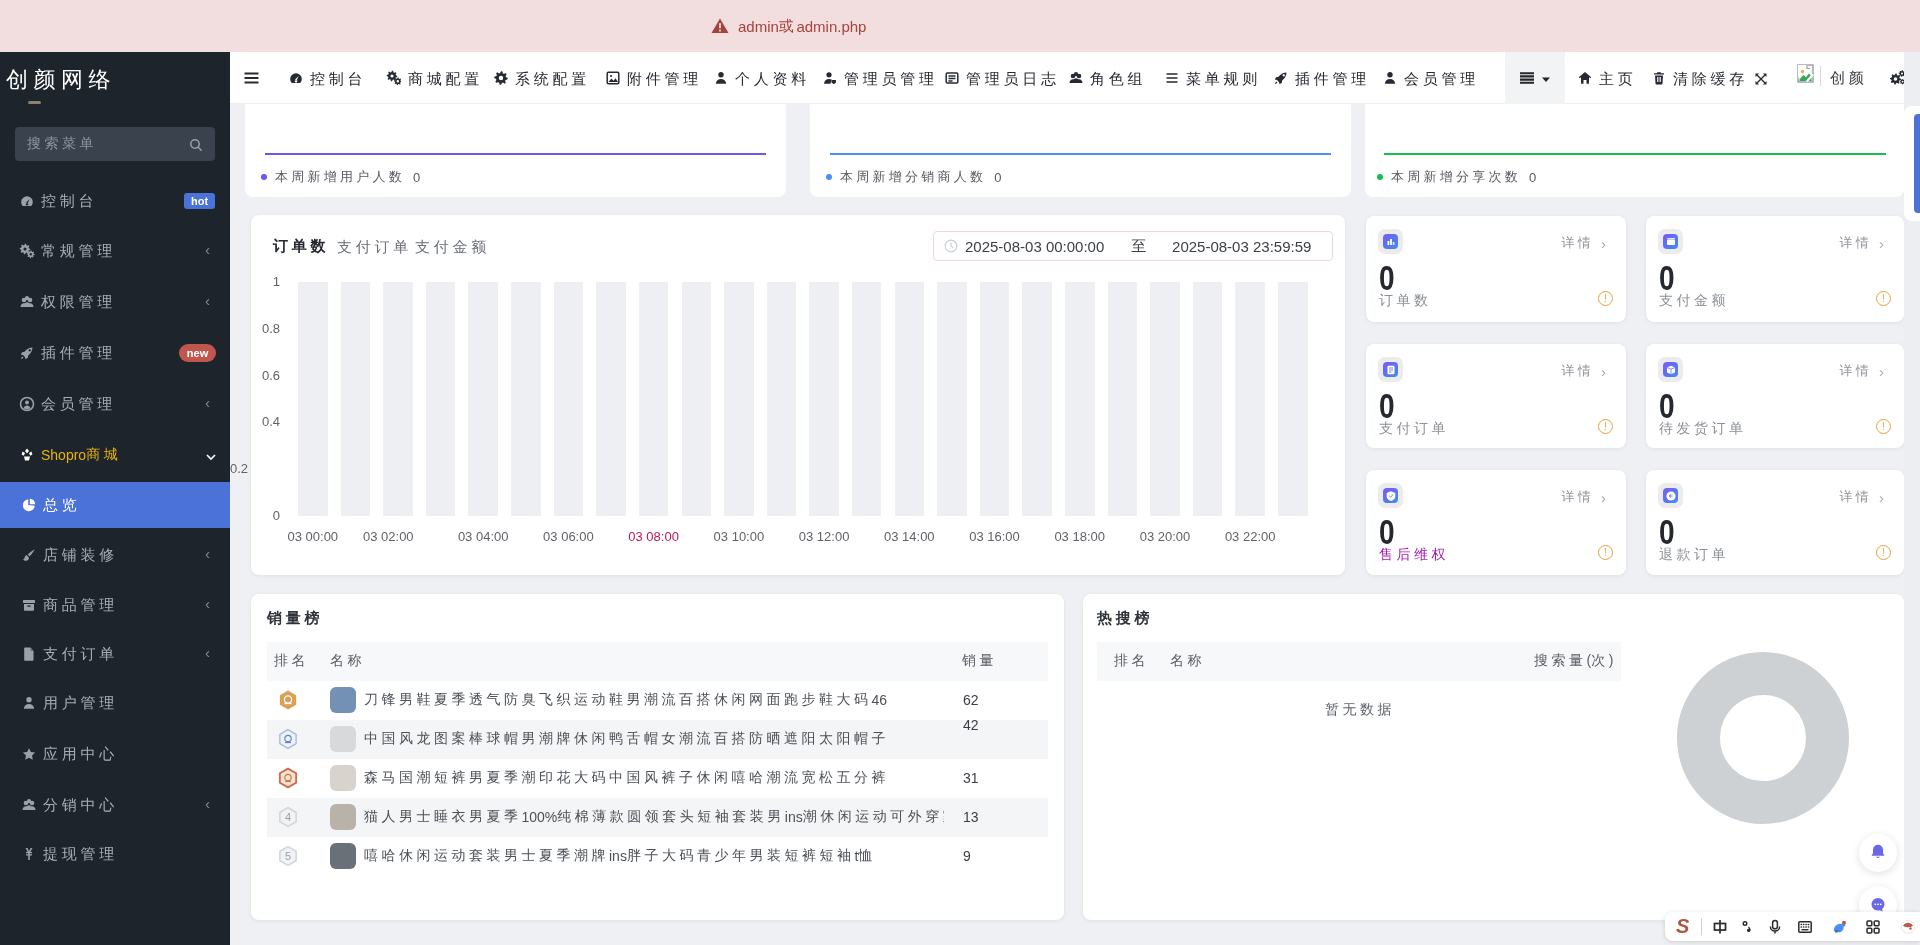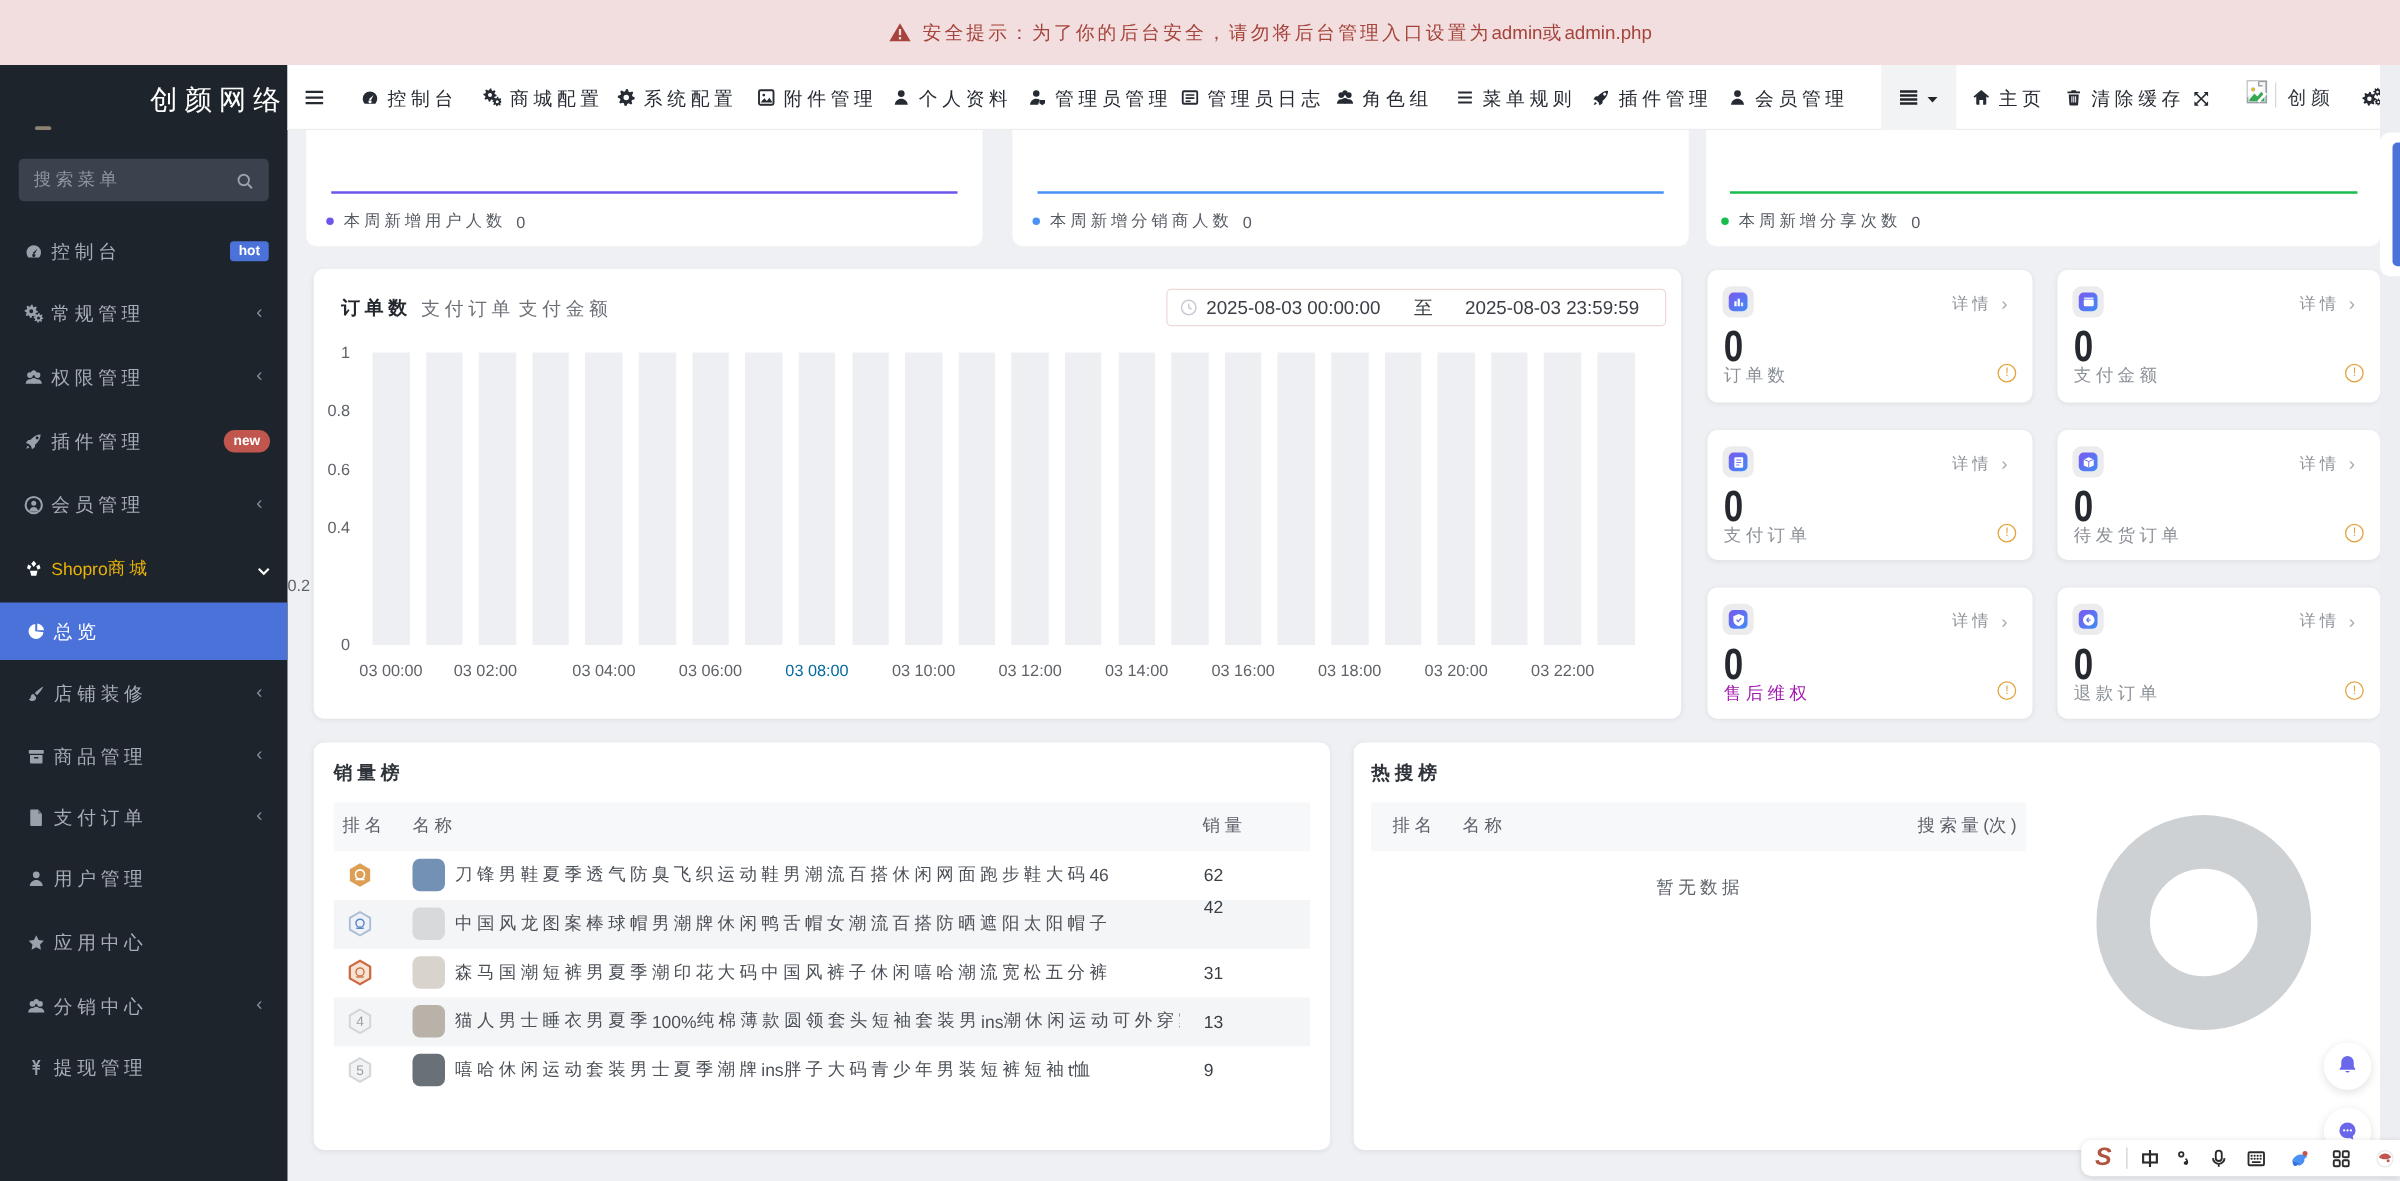"安全提示：为了你的后台安全，请勿将后台管理入口设置为" span.cjb { html: <span>安全提示：为了你的后台安全，请勿将后台管理入口设置为</span> -> none }
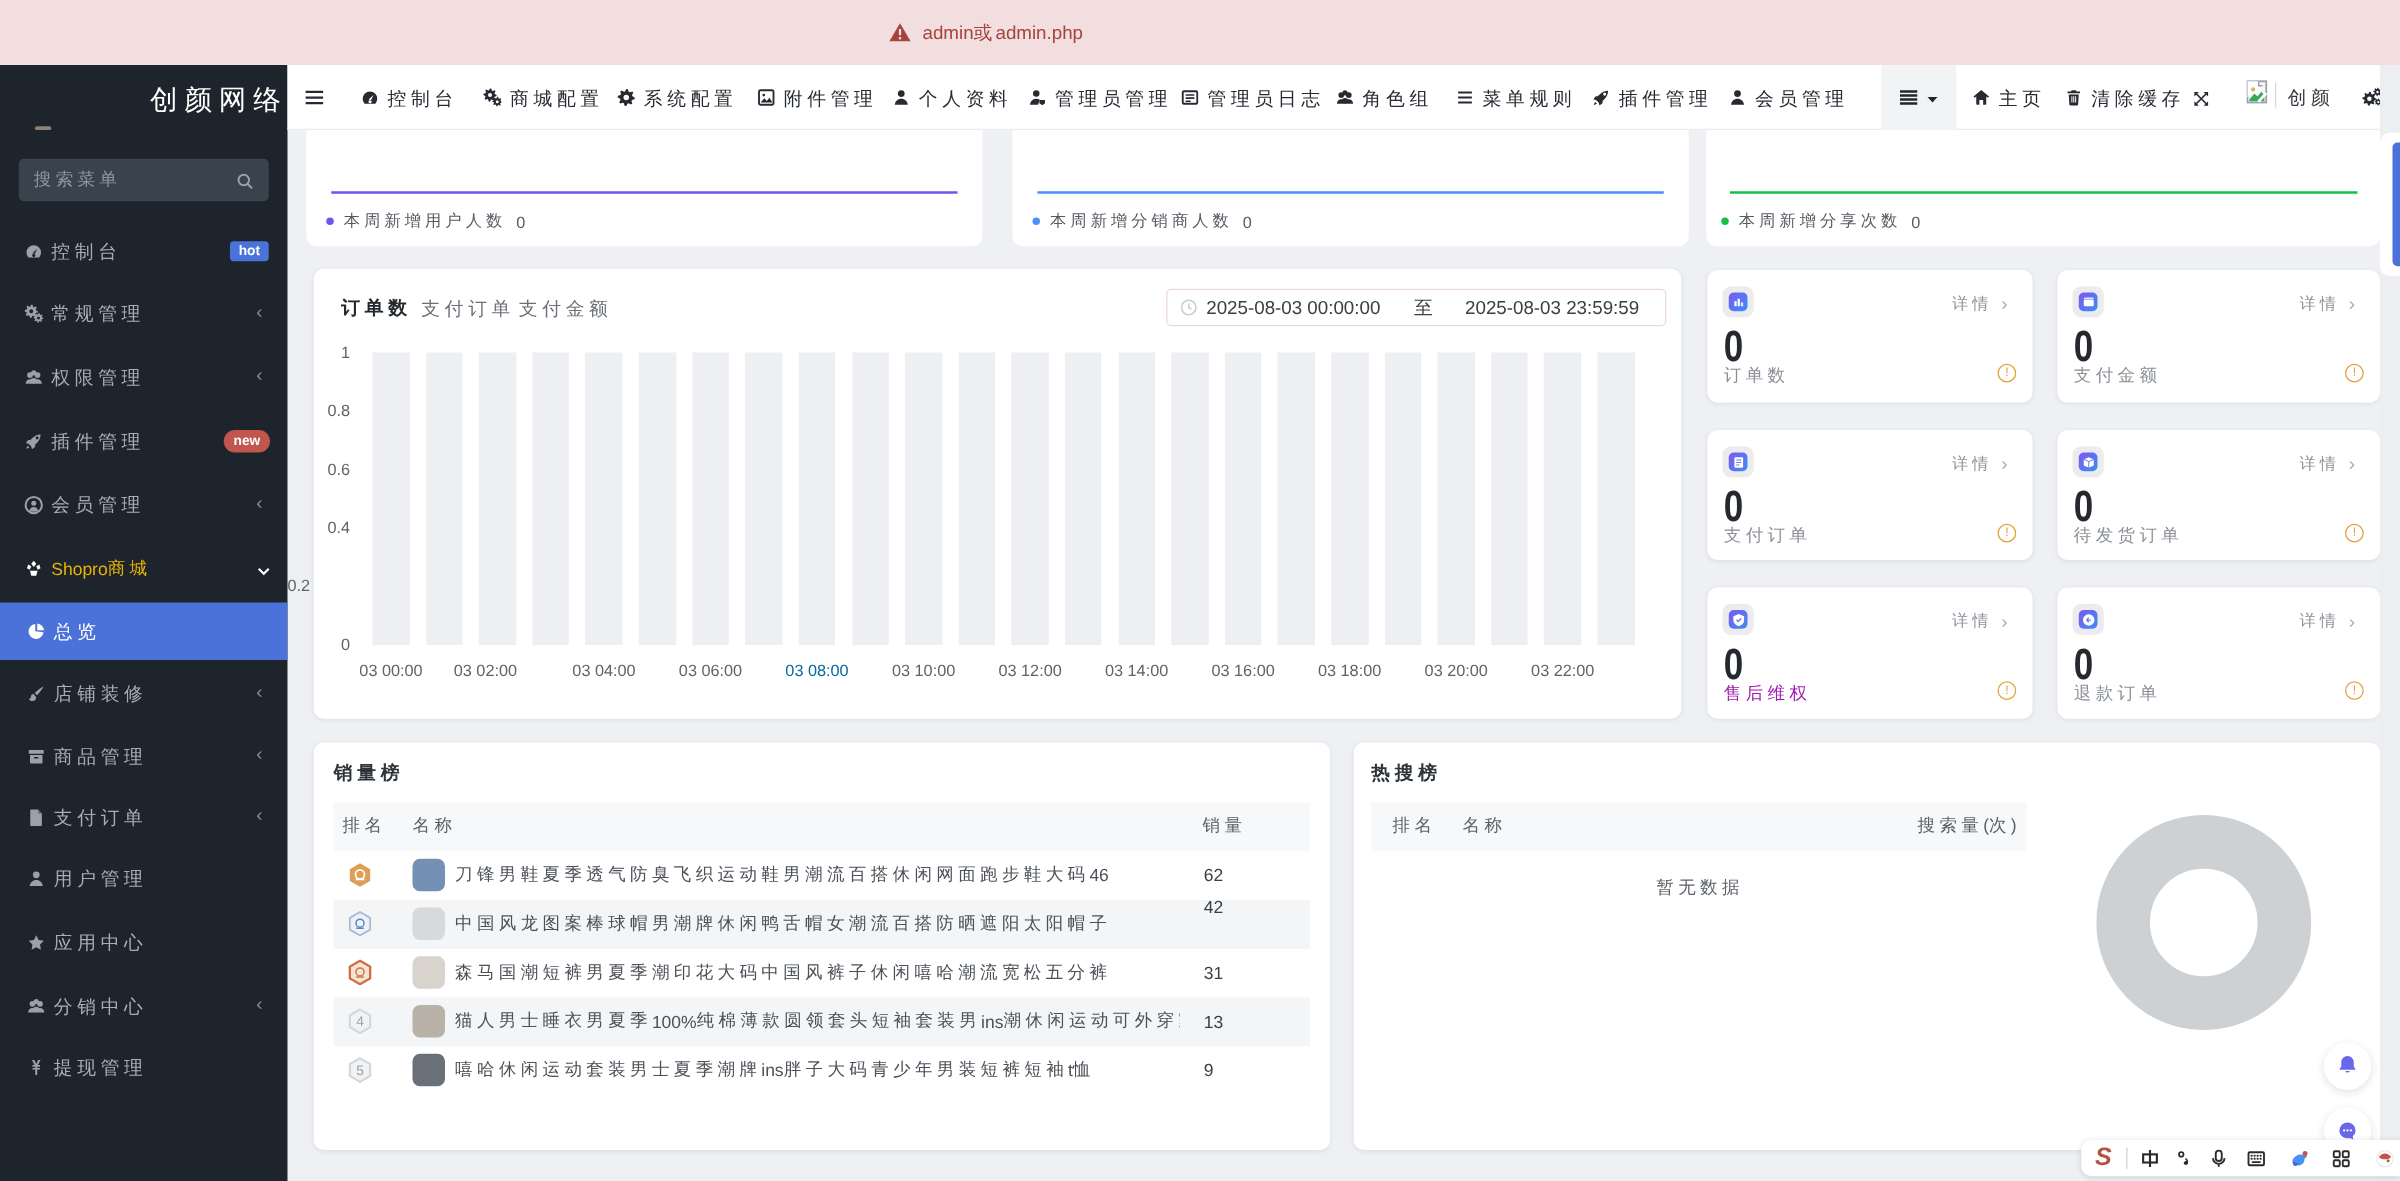"创颜网络" div.abs { text-align: right -> left }
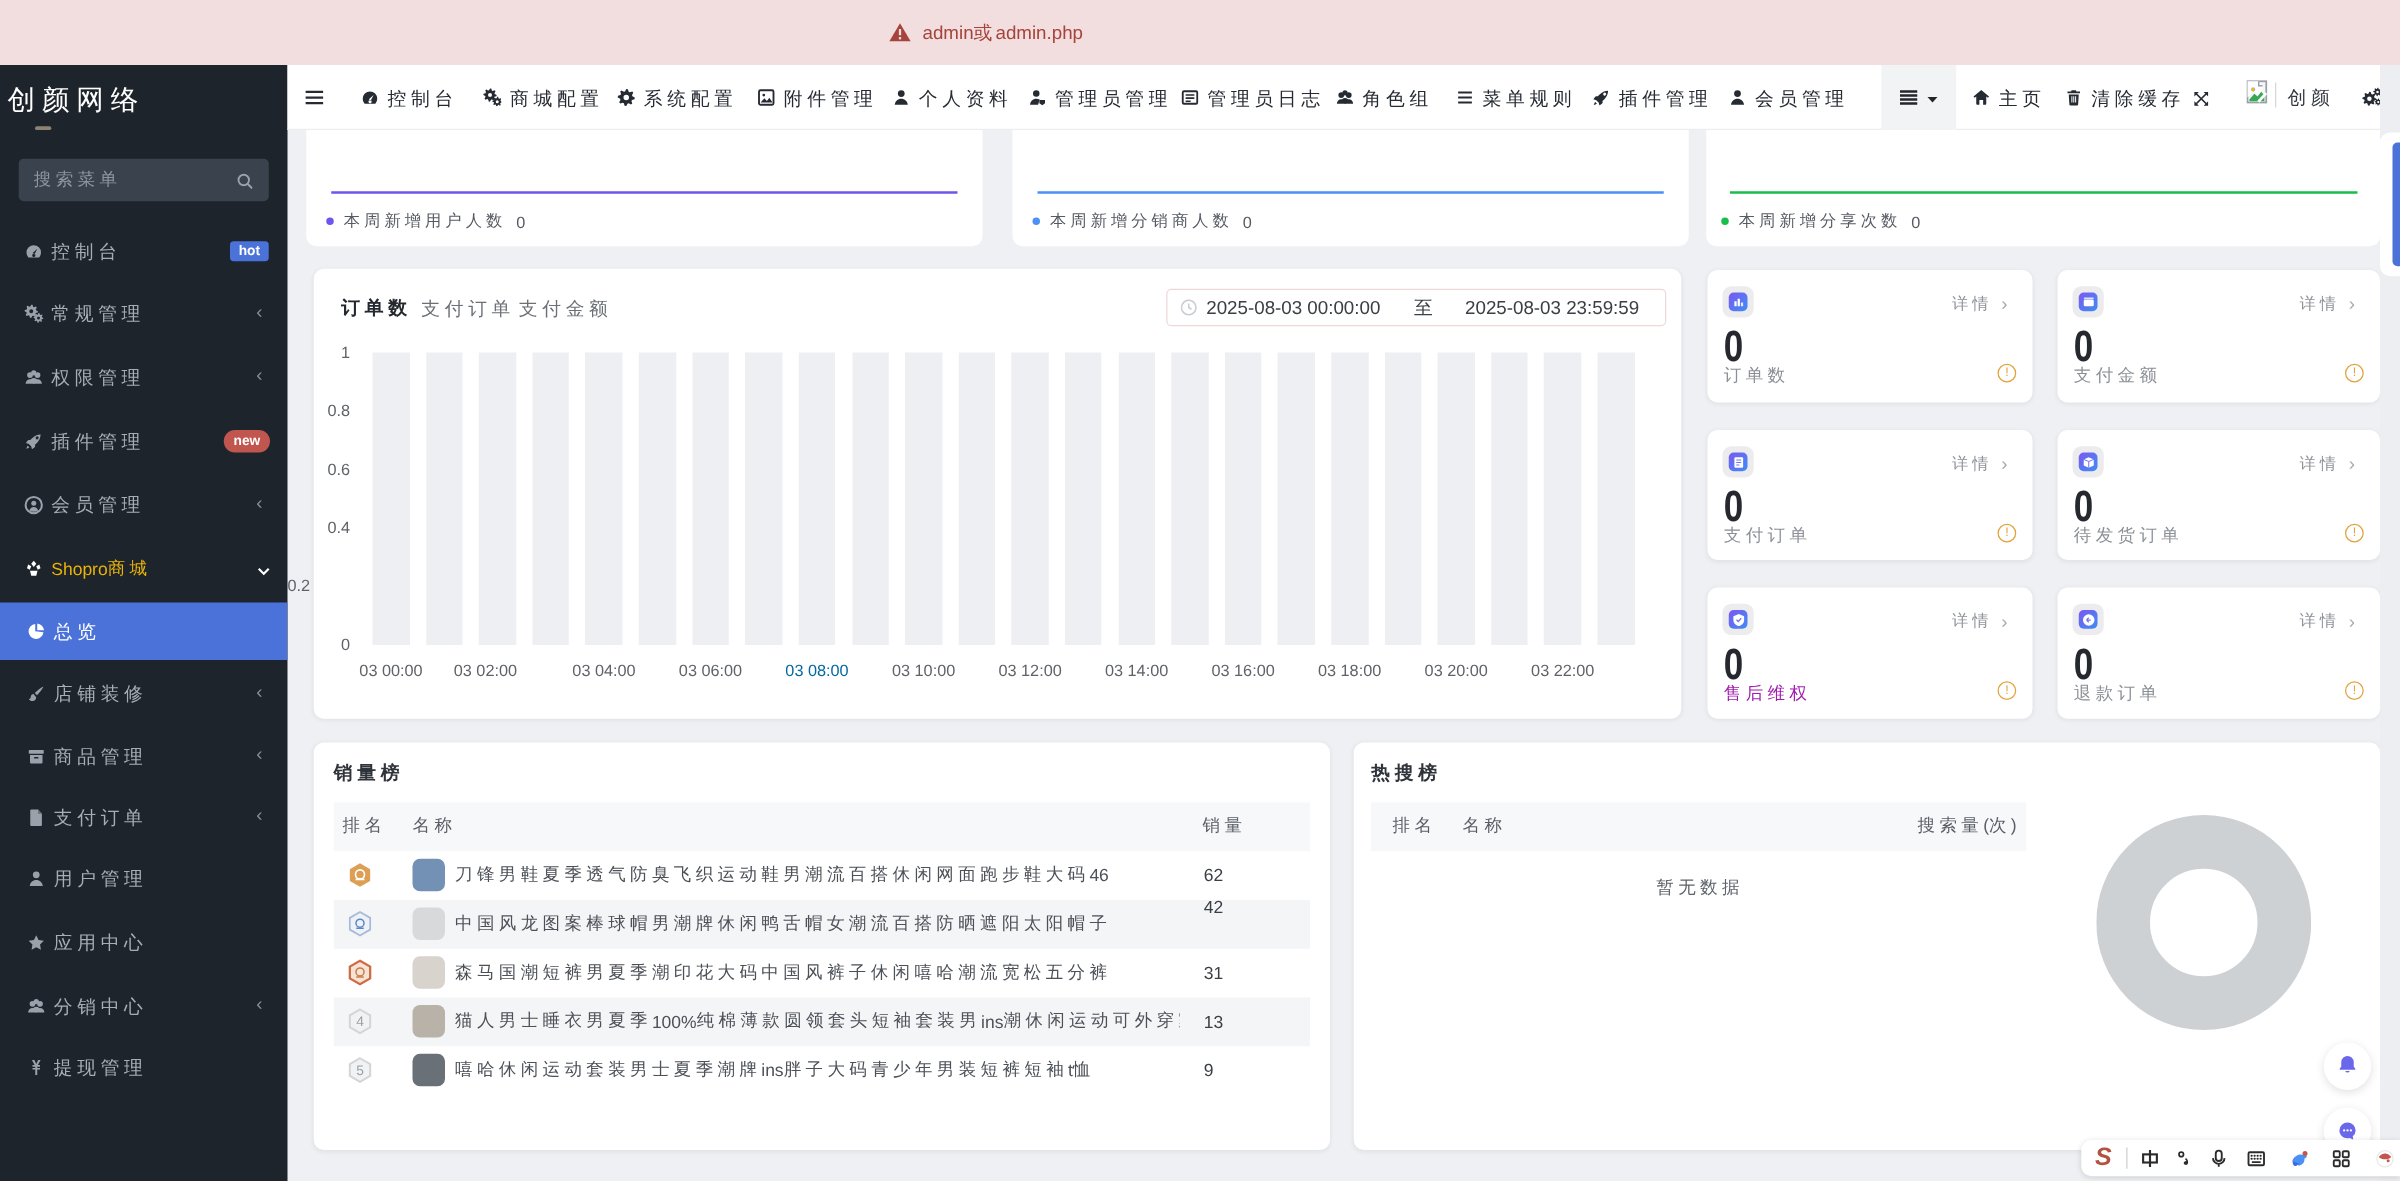"03 08:00" div.abs { color: #0369a1 -> #be185d }
